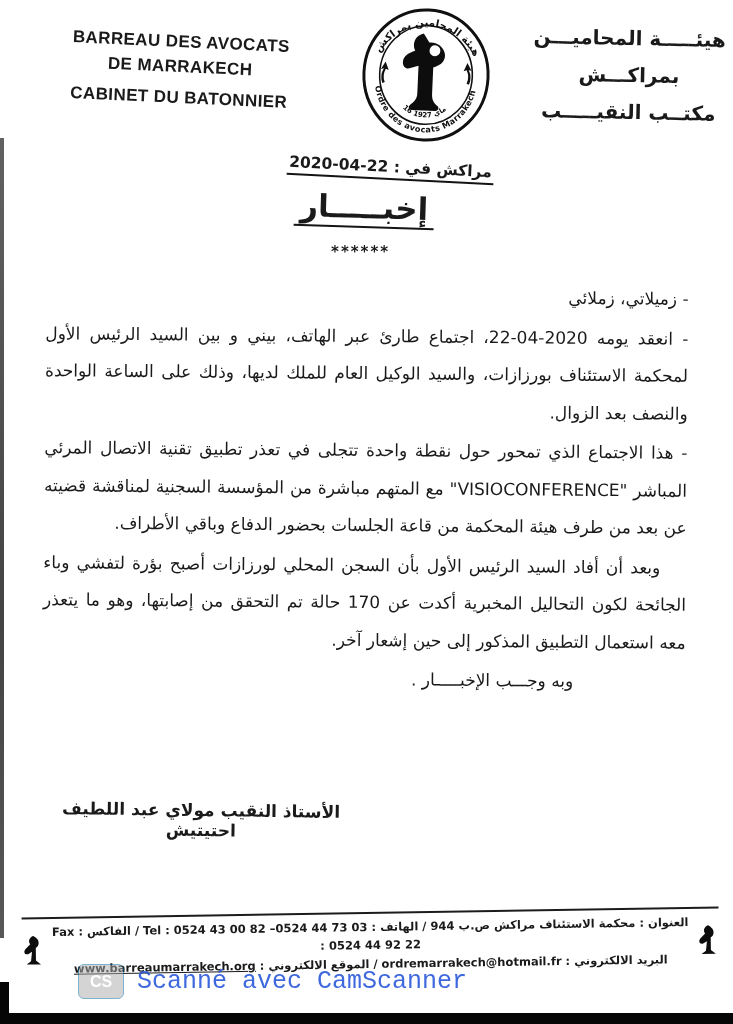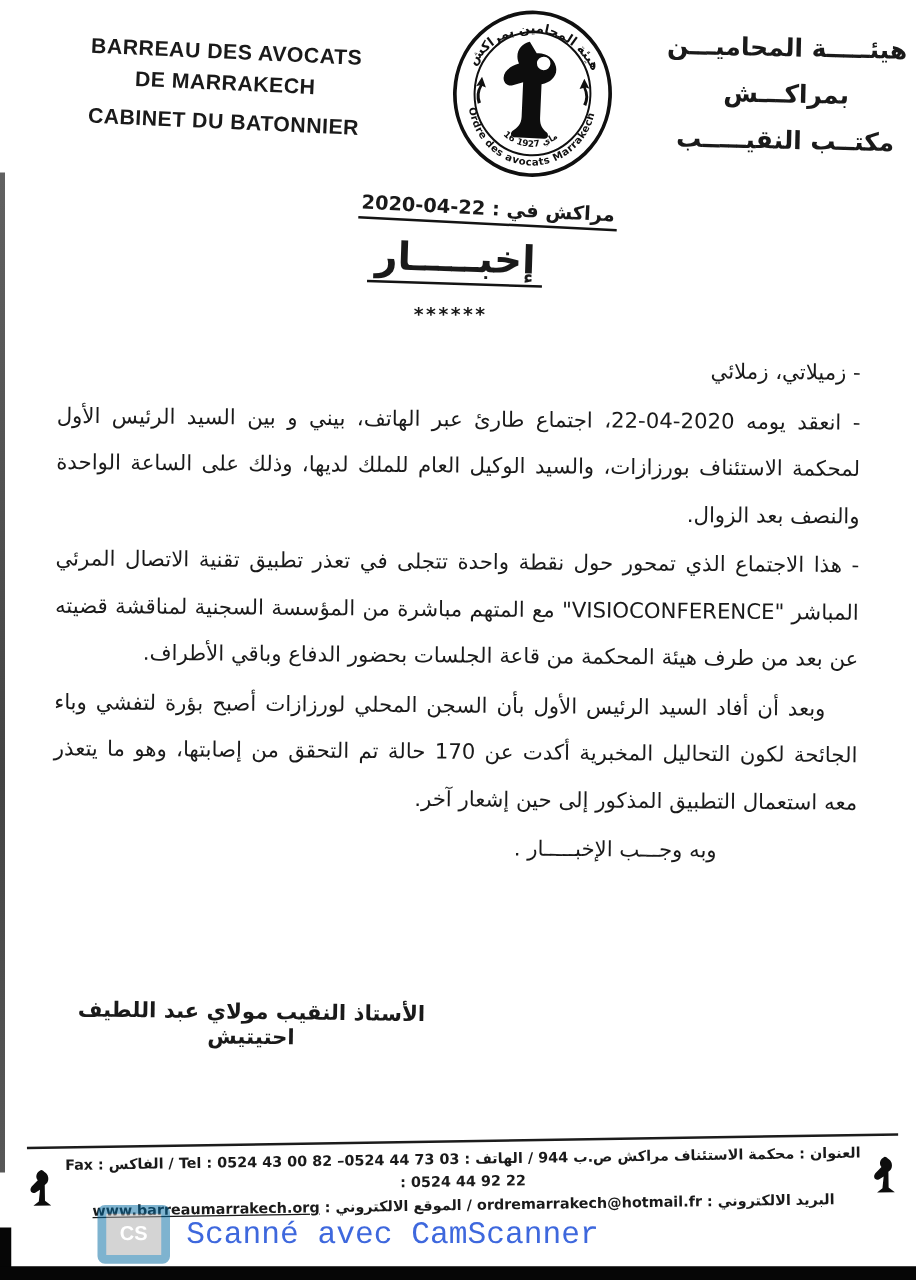"CS" .cs-badge { border: 7px solid #0369a1 -> 1px solid #0369a1 }
